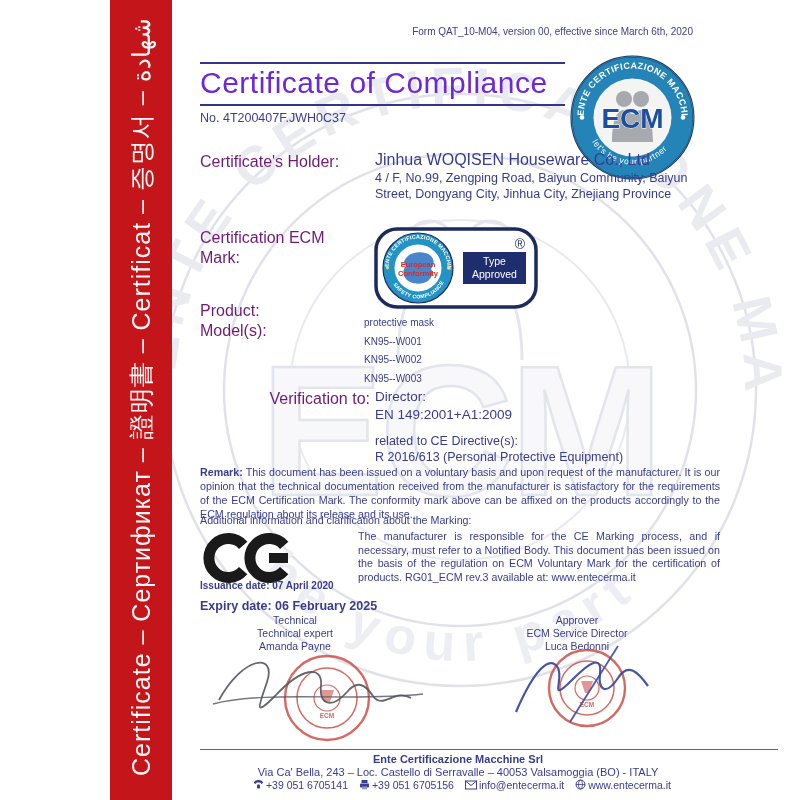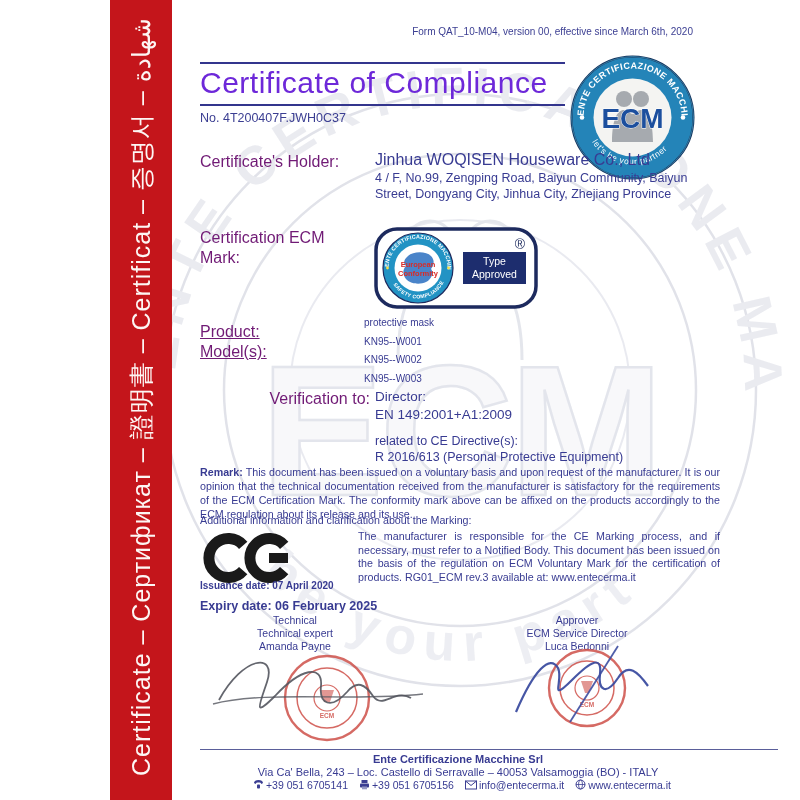"Product:" #product-labels { text-decoration: underline -> none; top: 322px -> 301px }
